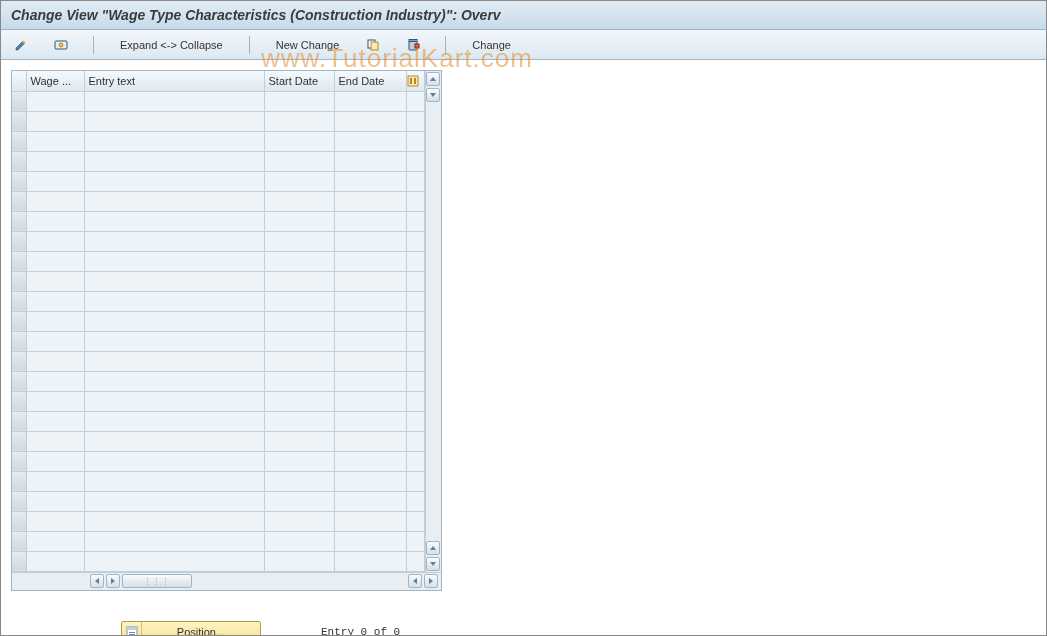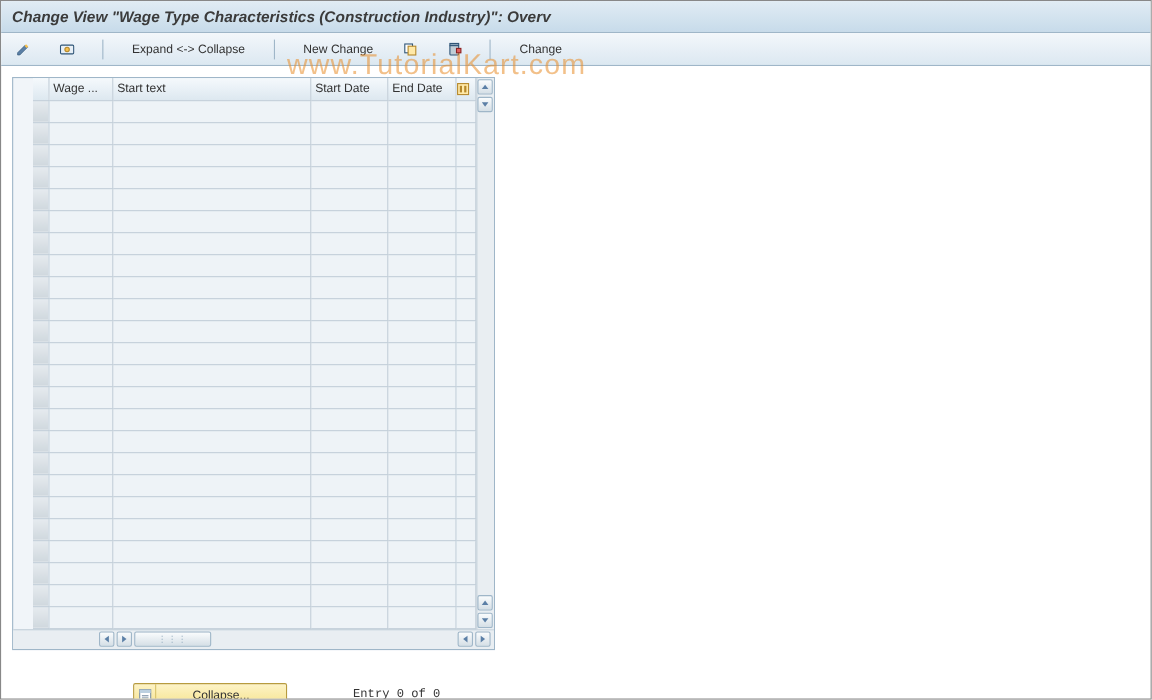"Wage ..." .table-area { margin-left: 18px -> none }
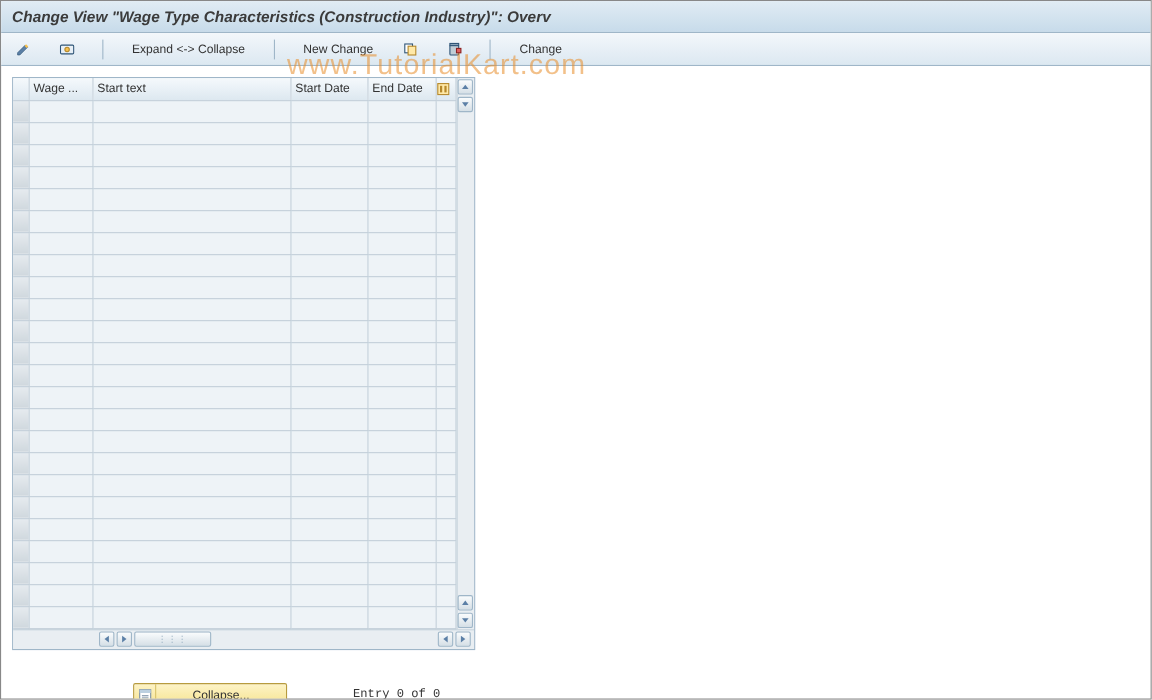"Start text" th { text: Start -> Entry }
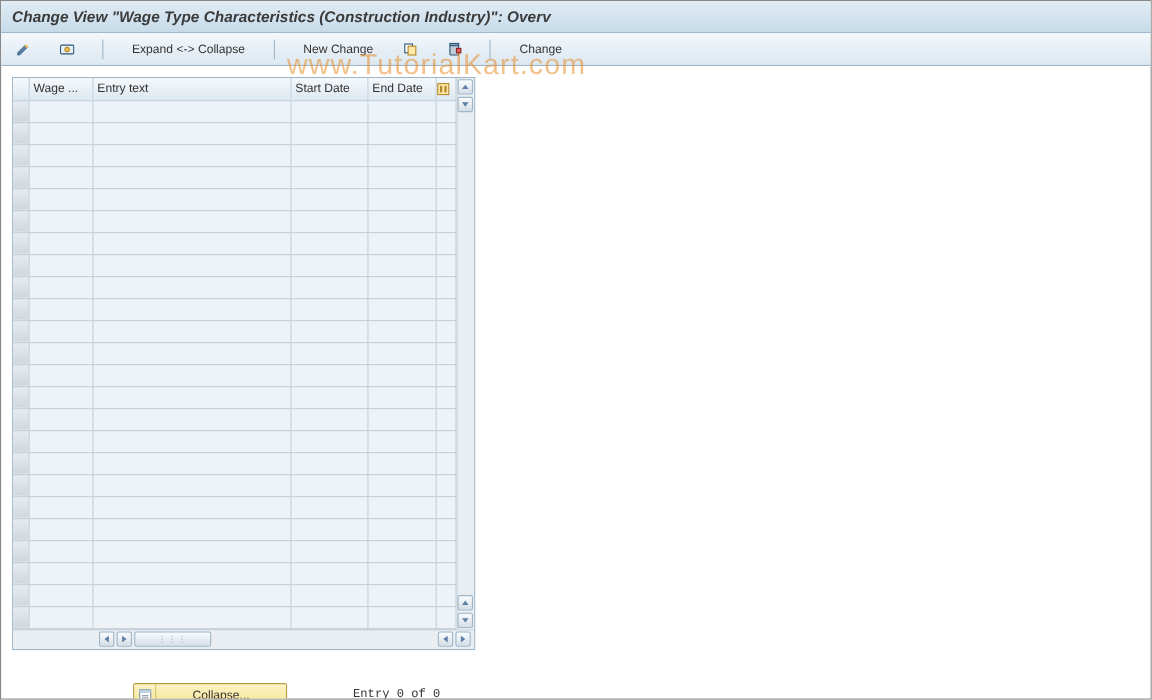"End Date" th { width: 62px -> 72px }
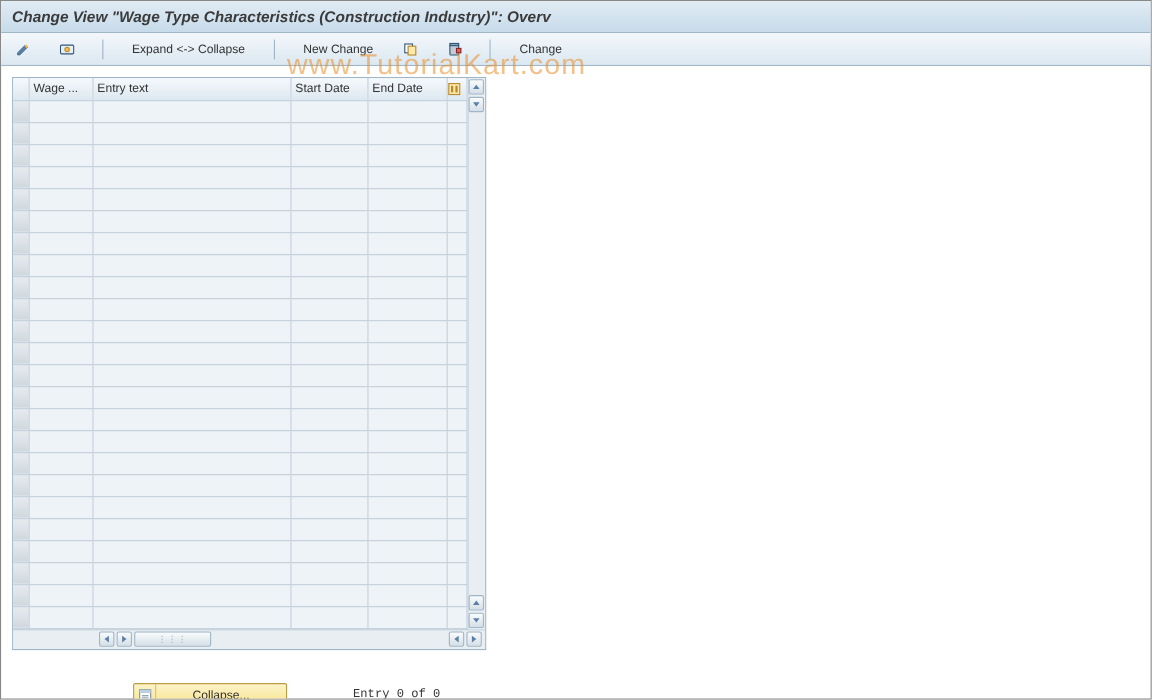"Collapse..." span.pos-label { text: Collapse -> Position }
